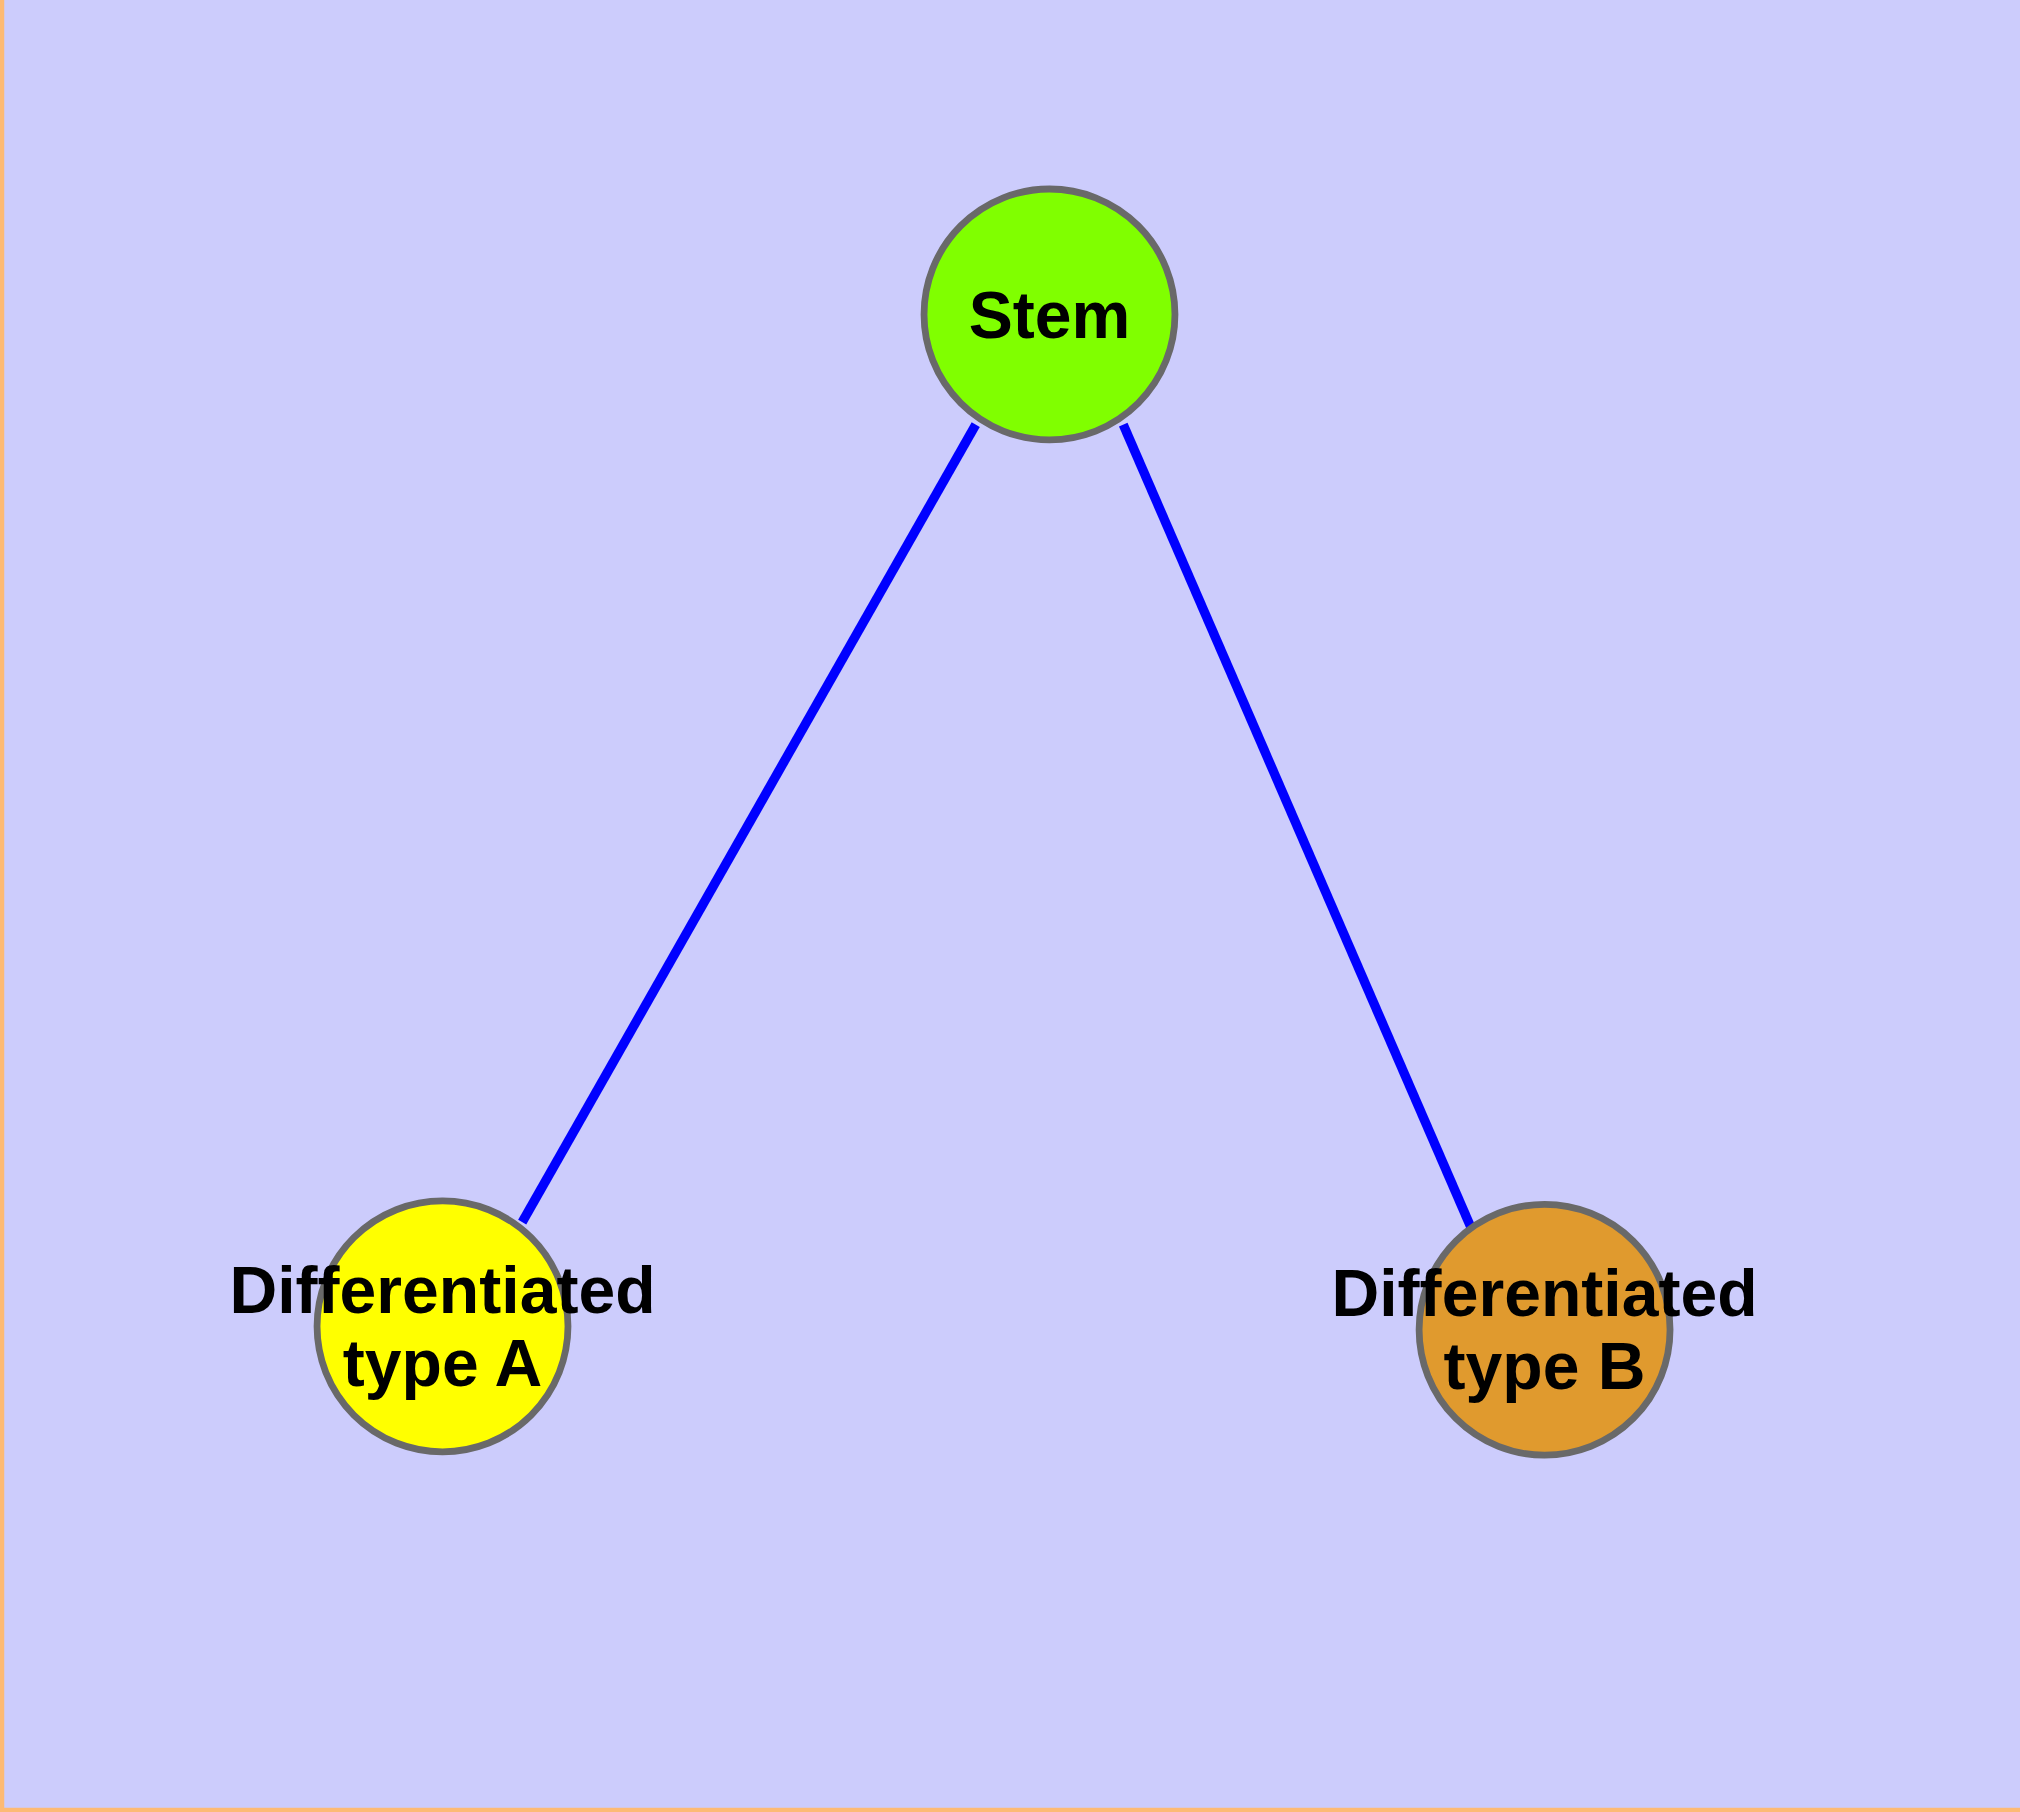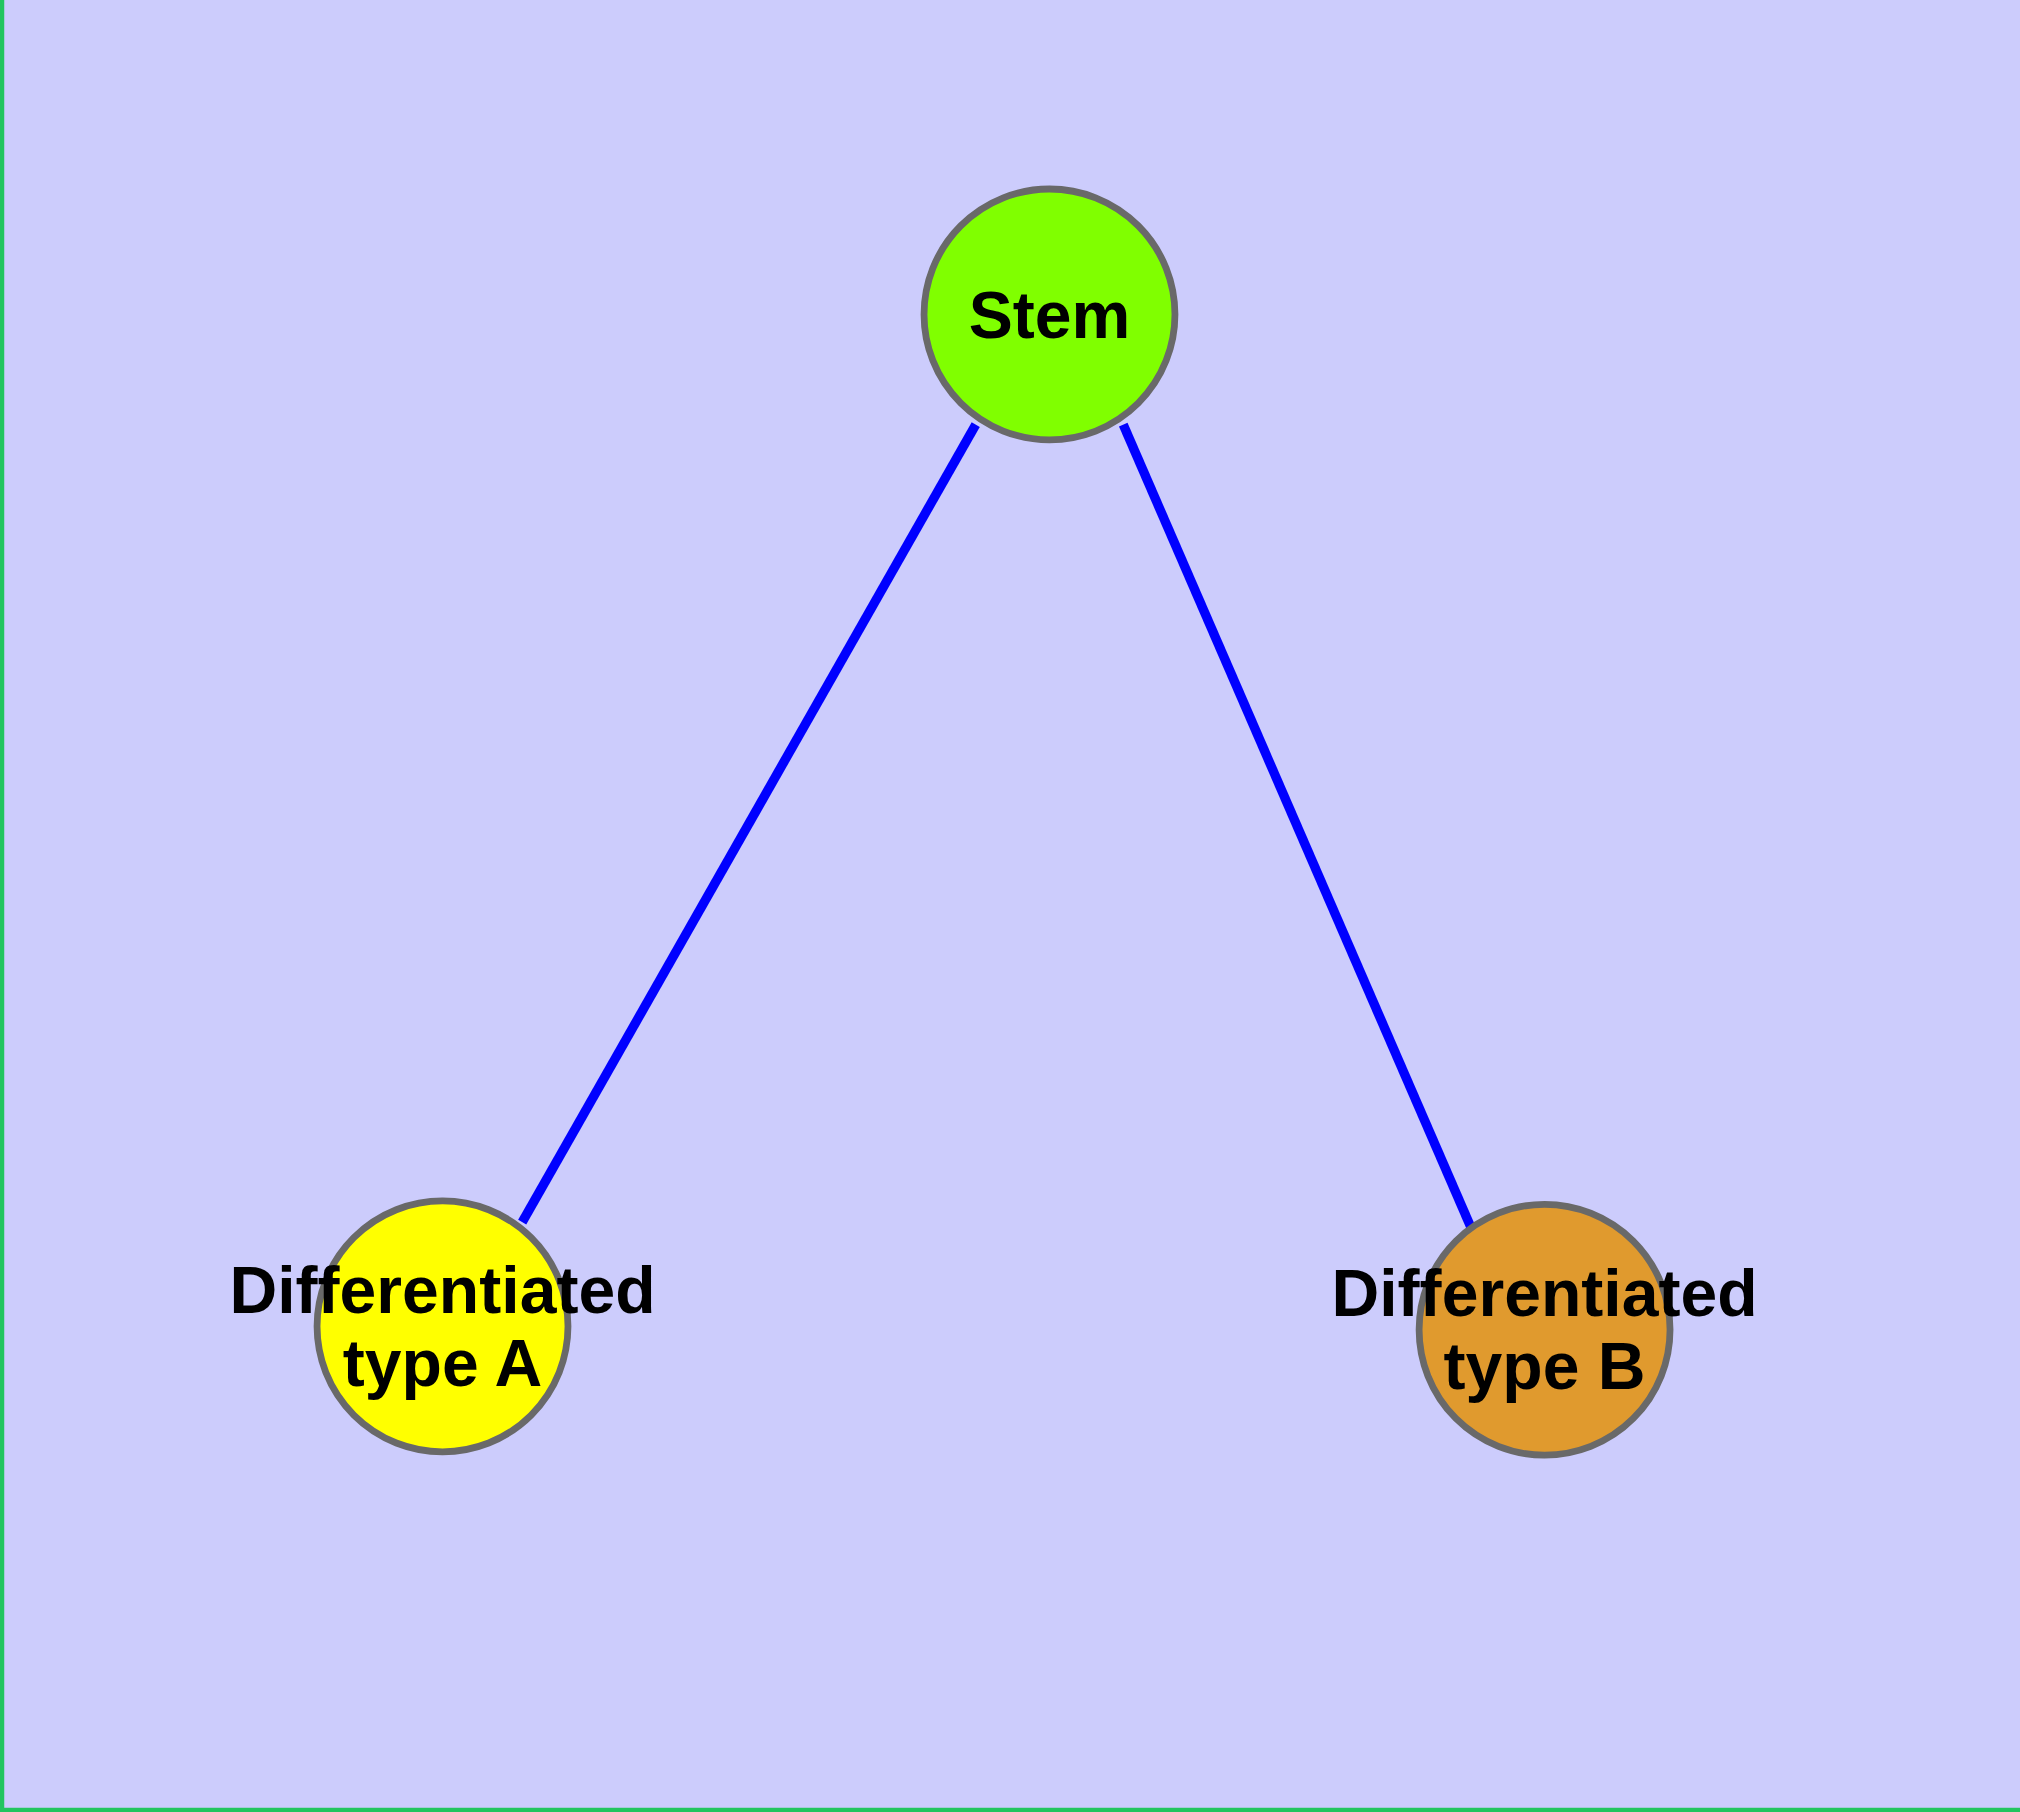"Stem" #canvas { background: #22c55e -> #fdba74 }
